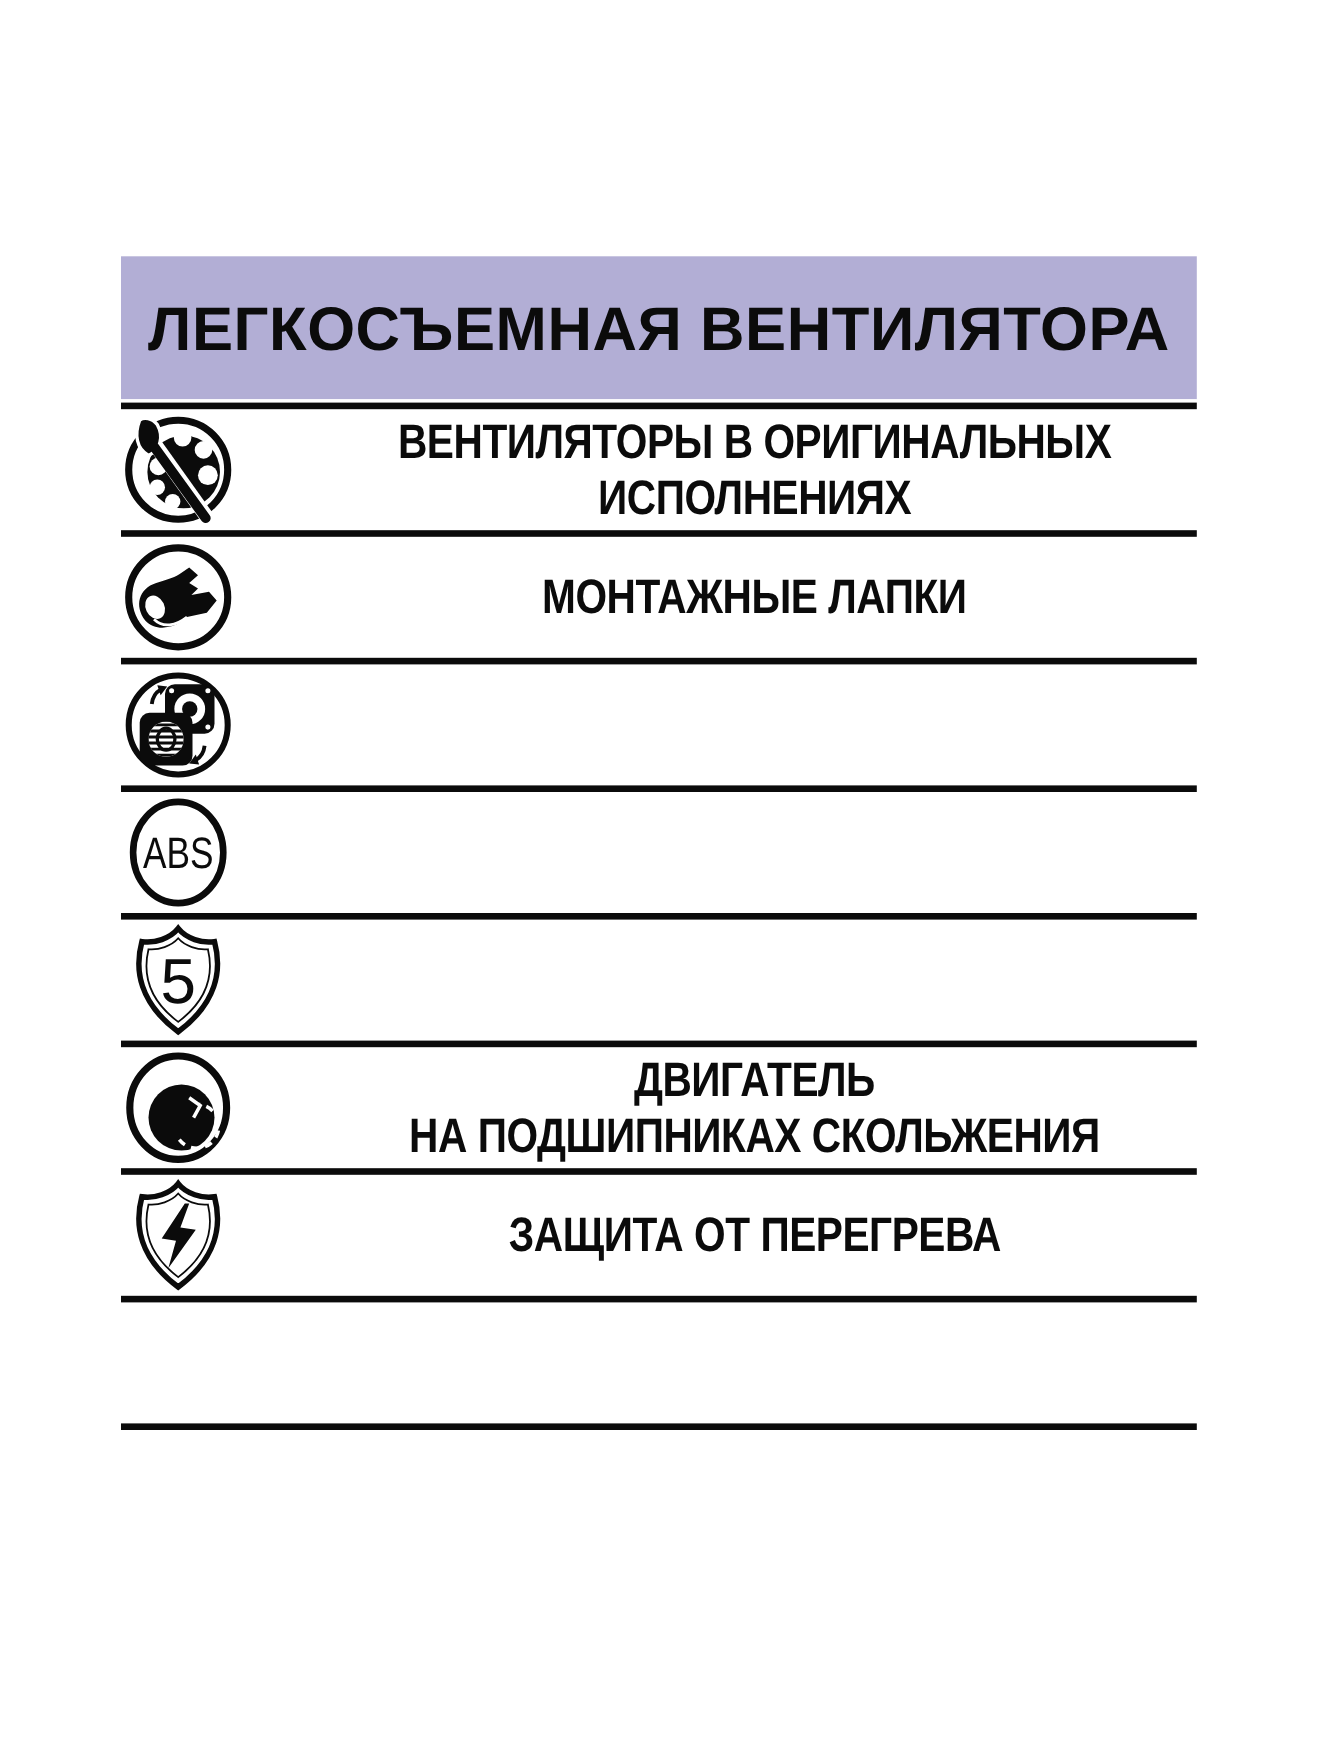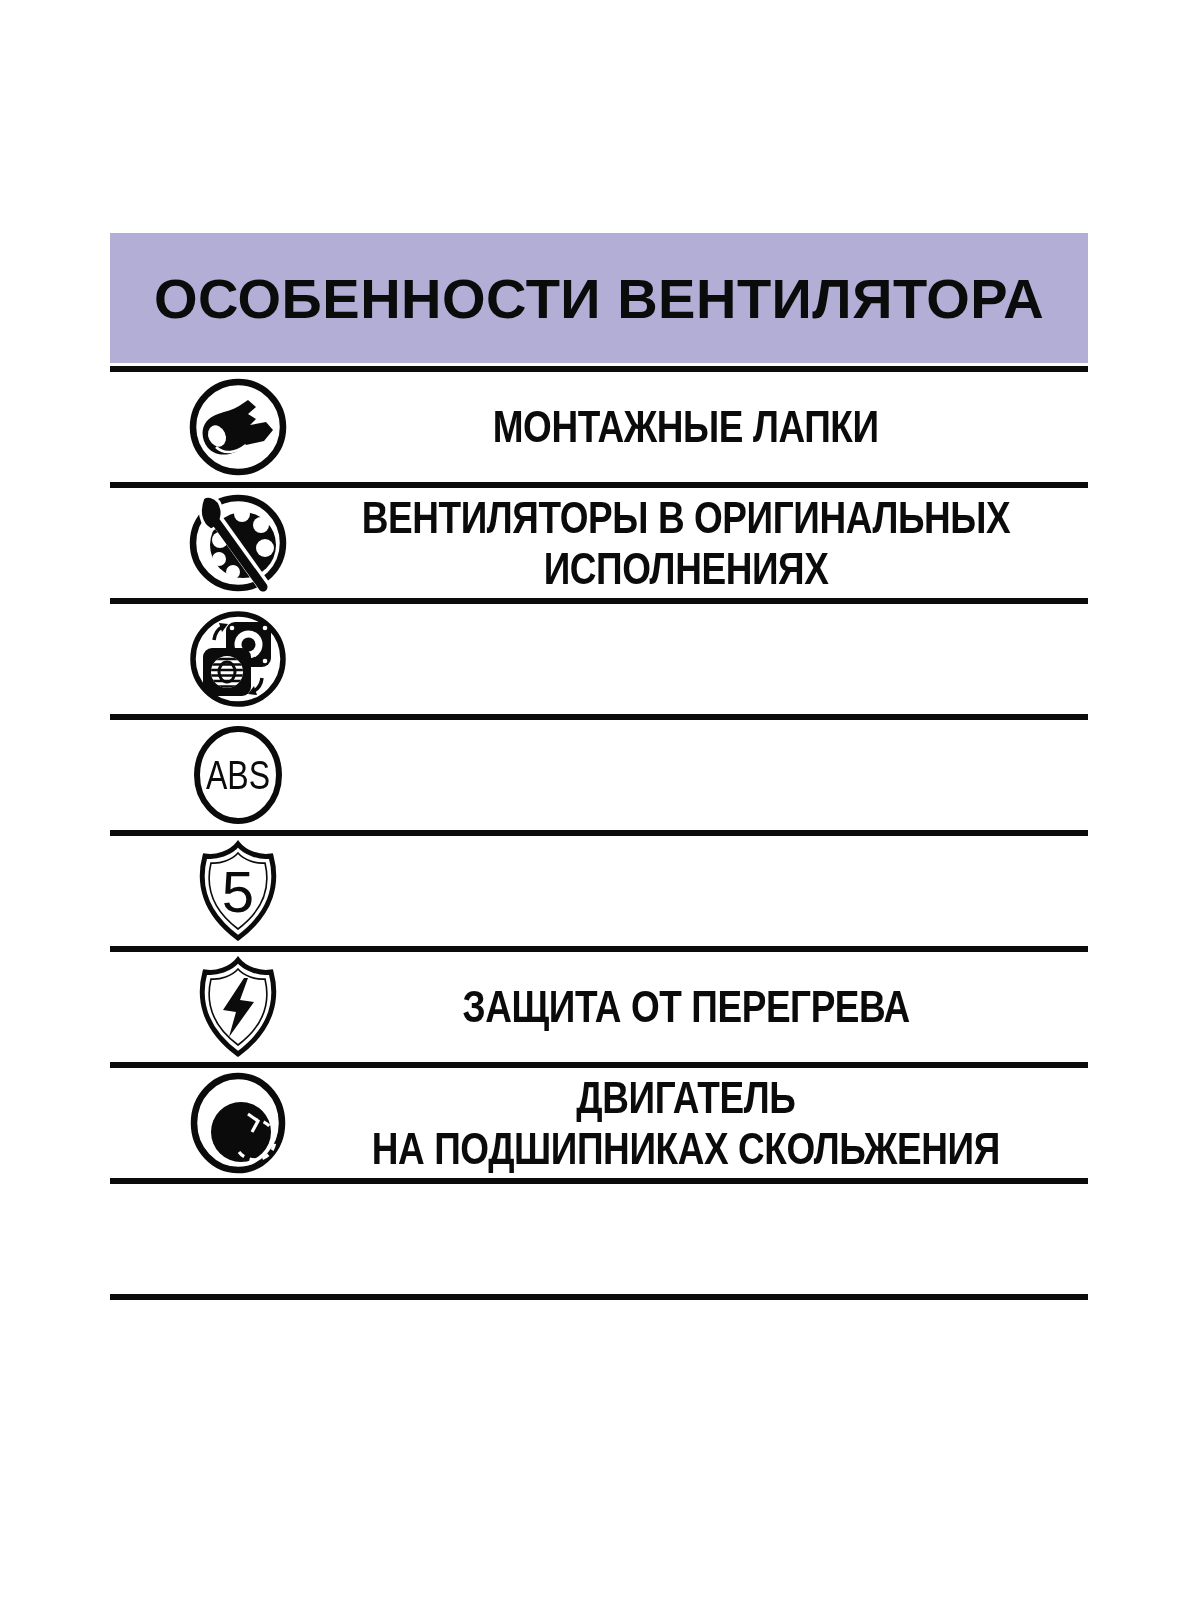"ОСОБЕННОСТИ ВЕНТИЛЯТОРА" div.banner-title { text: ОСОБЕННОСТИ -> ЛЕГКОСЪЕМНАЯ }
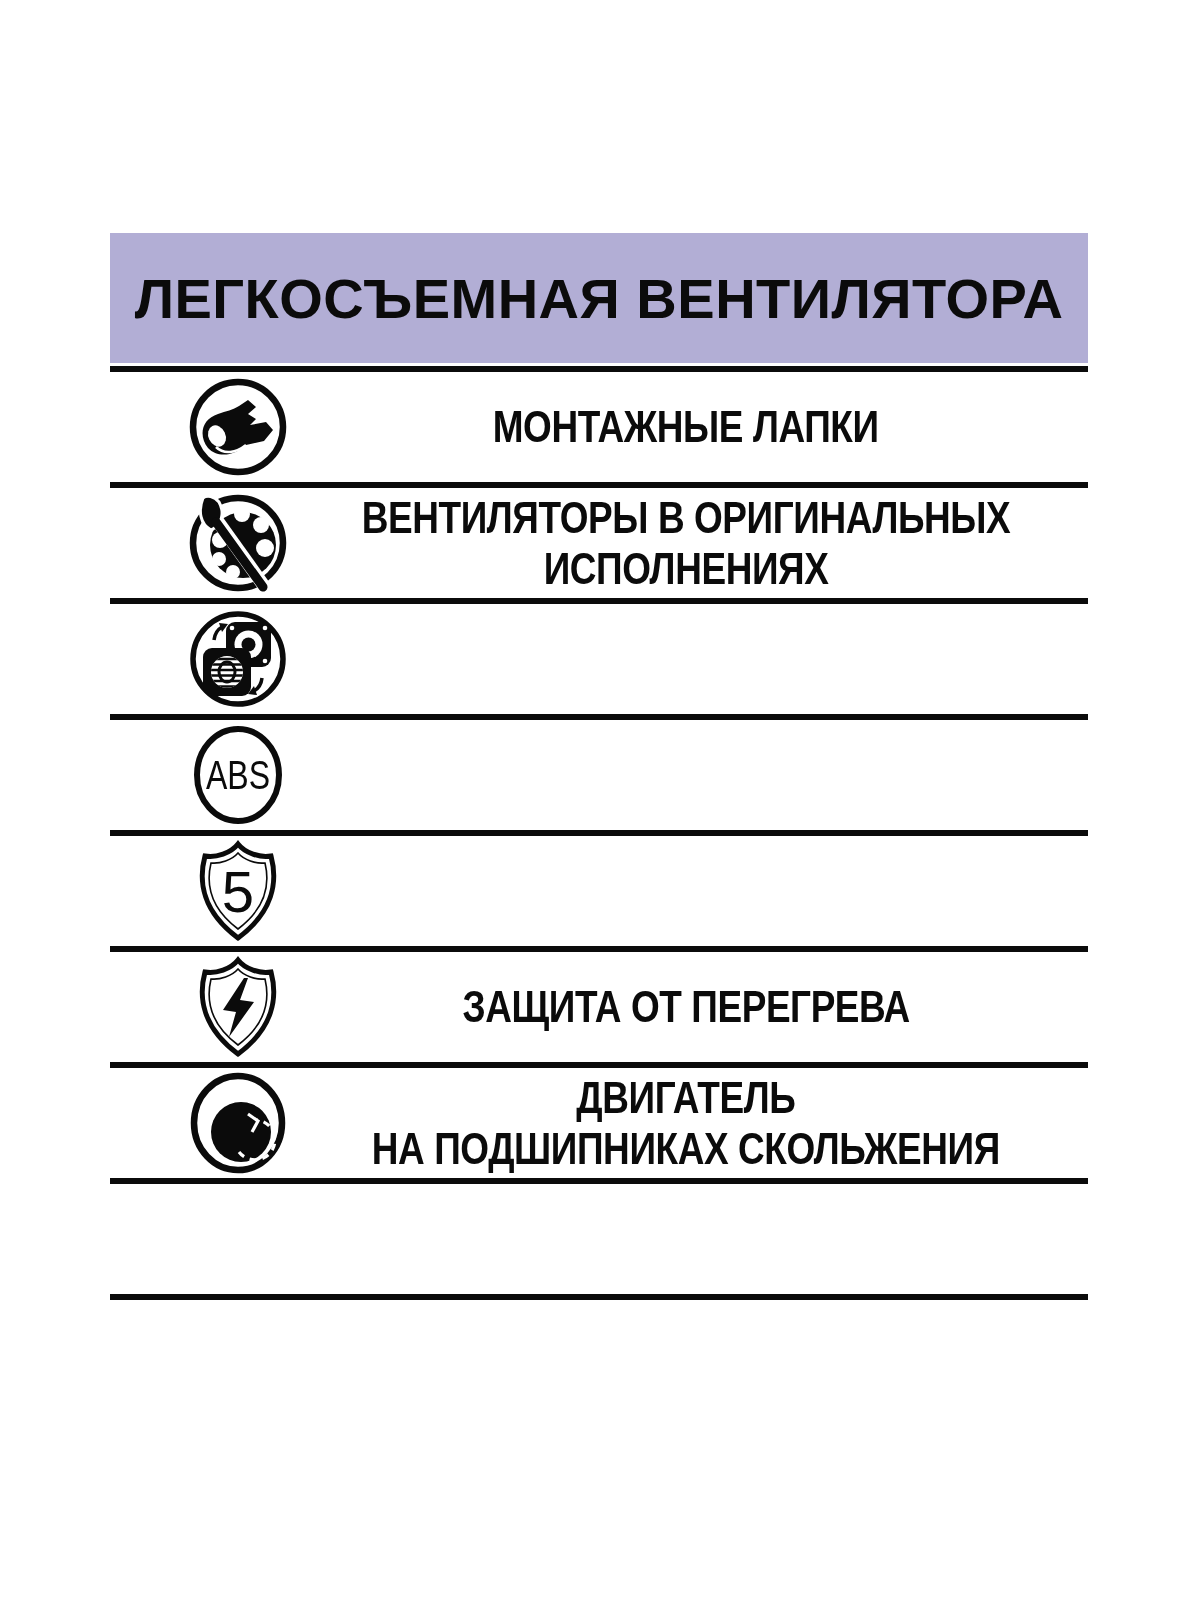"МОНТАЖНЫЕ ЛАПКИ" div.feature-row { order: before "ВЕНТИЛЯТОРЫ В ОРИГИНАЛЬНЫХ" -> after "ВЕНТИЛЯТОРЫ В ОРИГИНАЛЬНЫХ" }
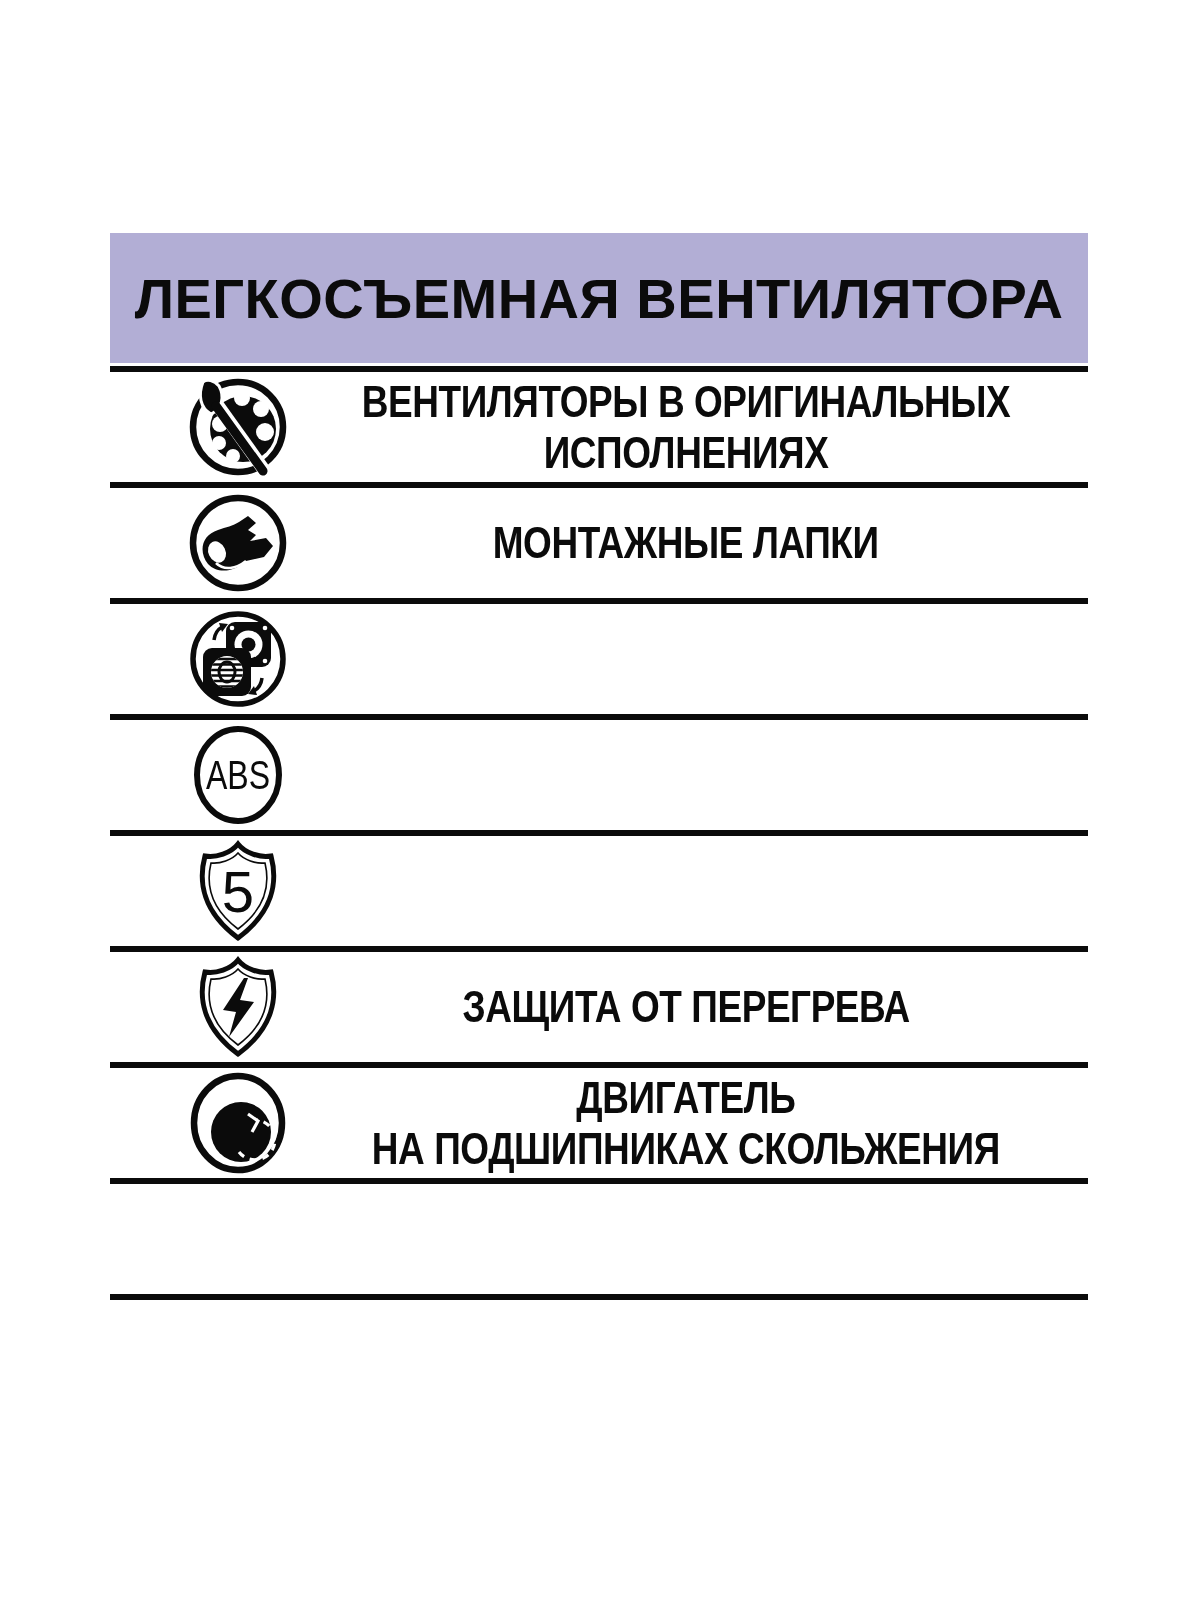"ABS" .icon-cell { justify-content: flex-end -> flex-start }
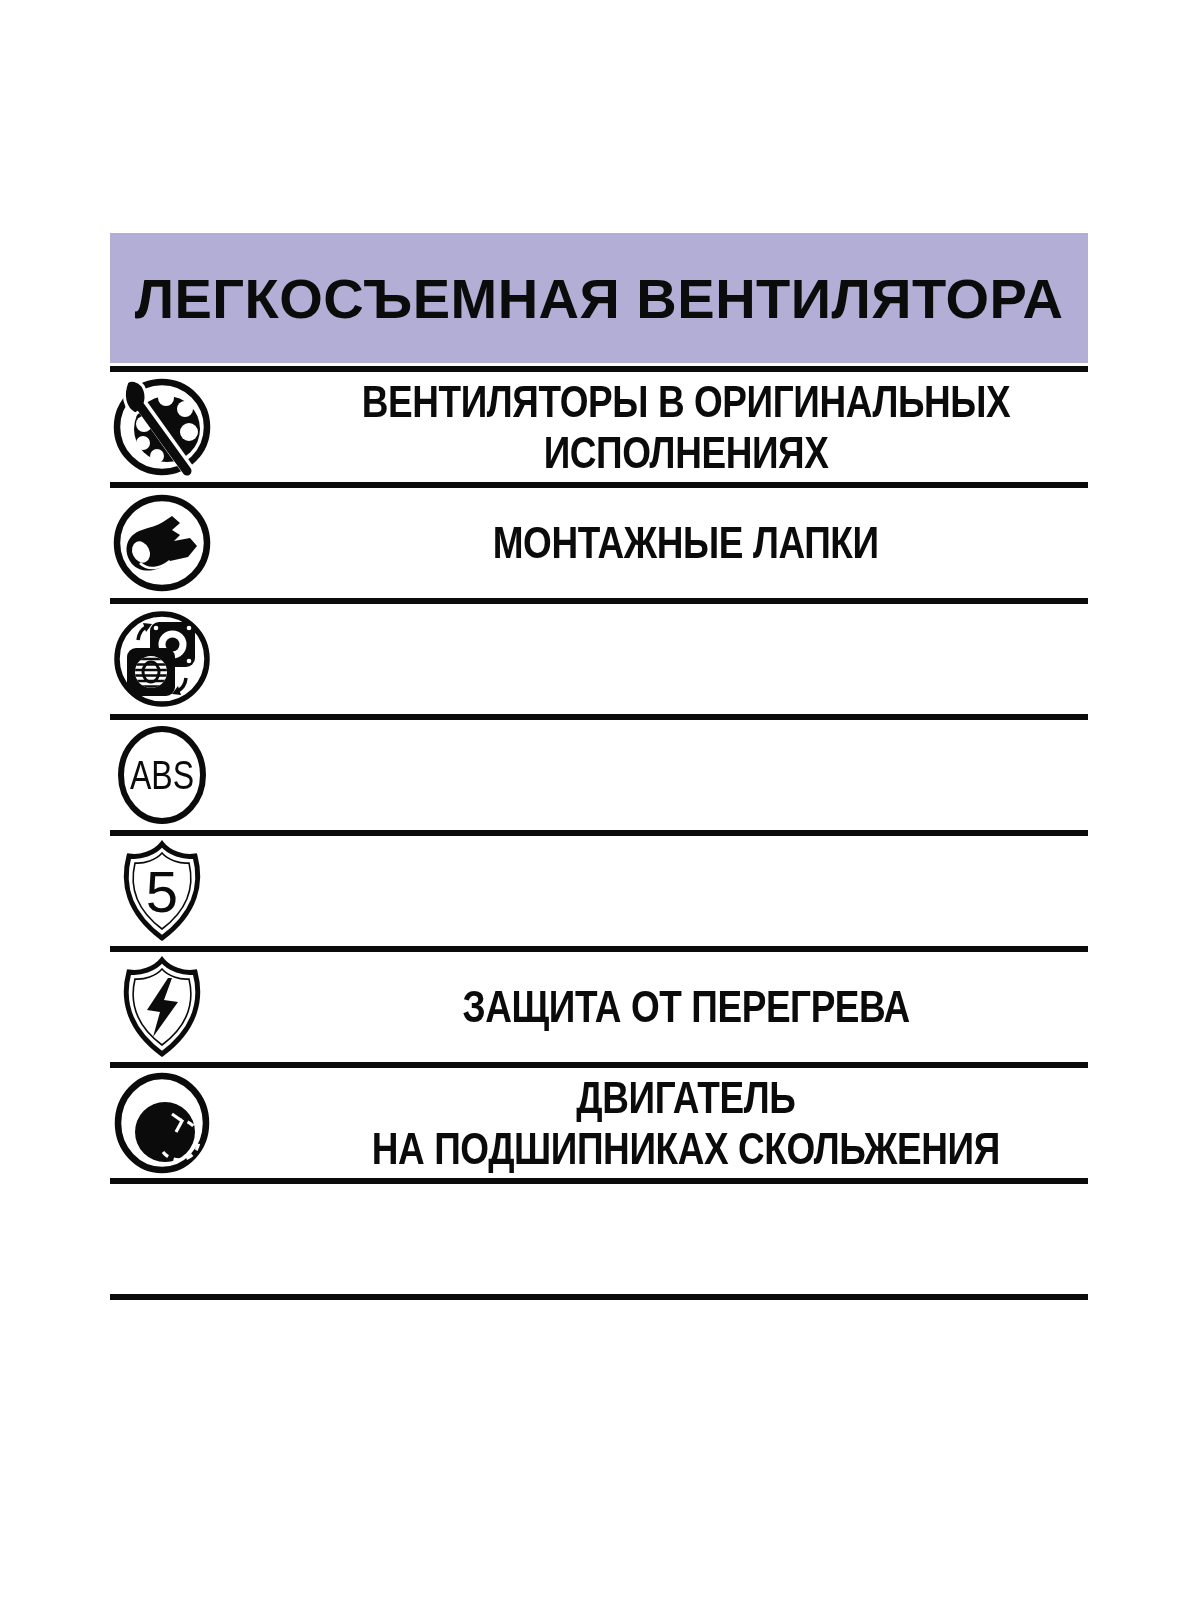"ЗАЩИТА ОТ ПЕРЕГРЕВА" div.feature-row { order: before "ДВИГАТЕЛЬ" -> after "ДВИГАТЕЛЬ" }
